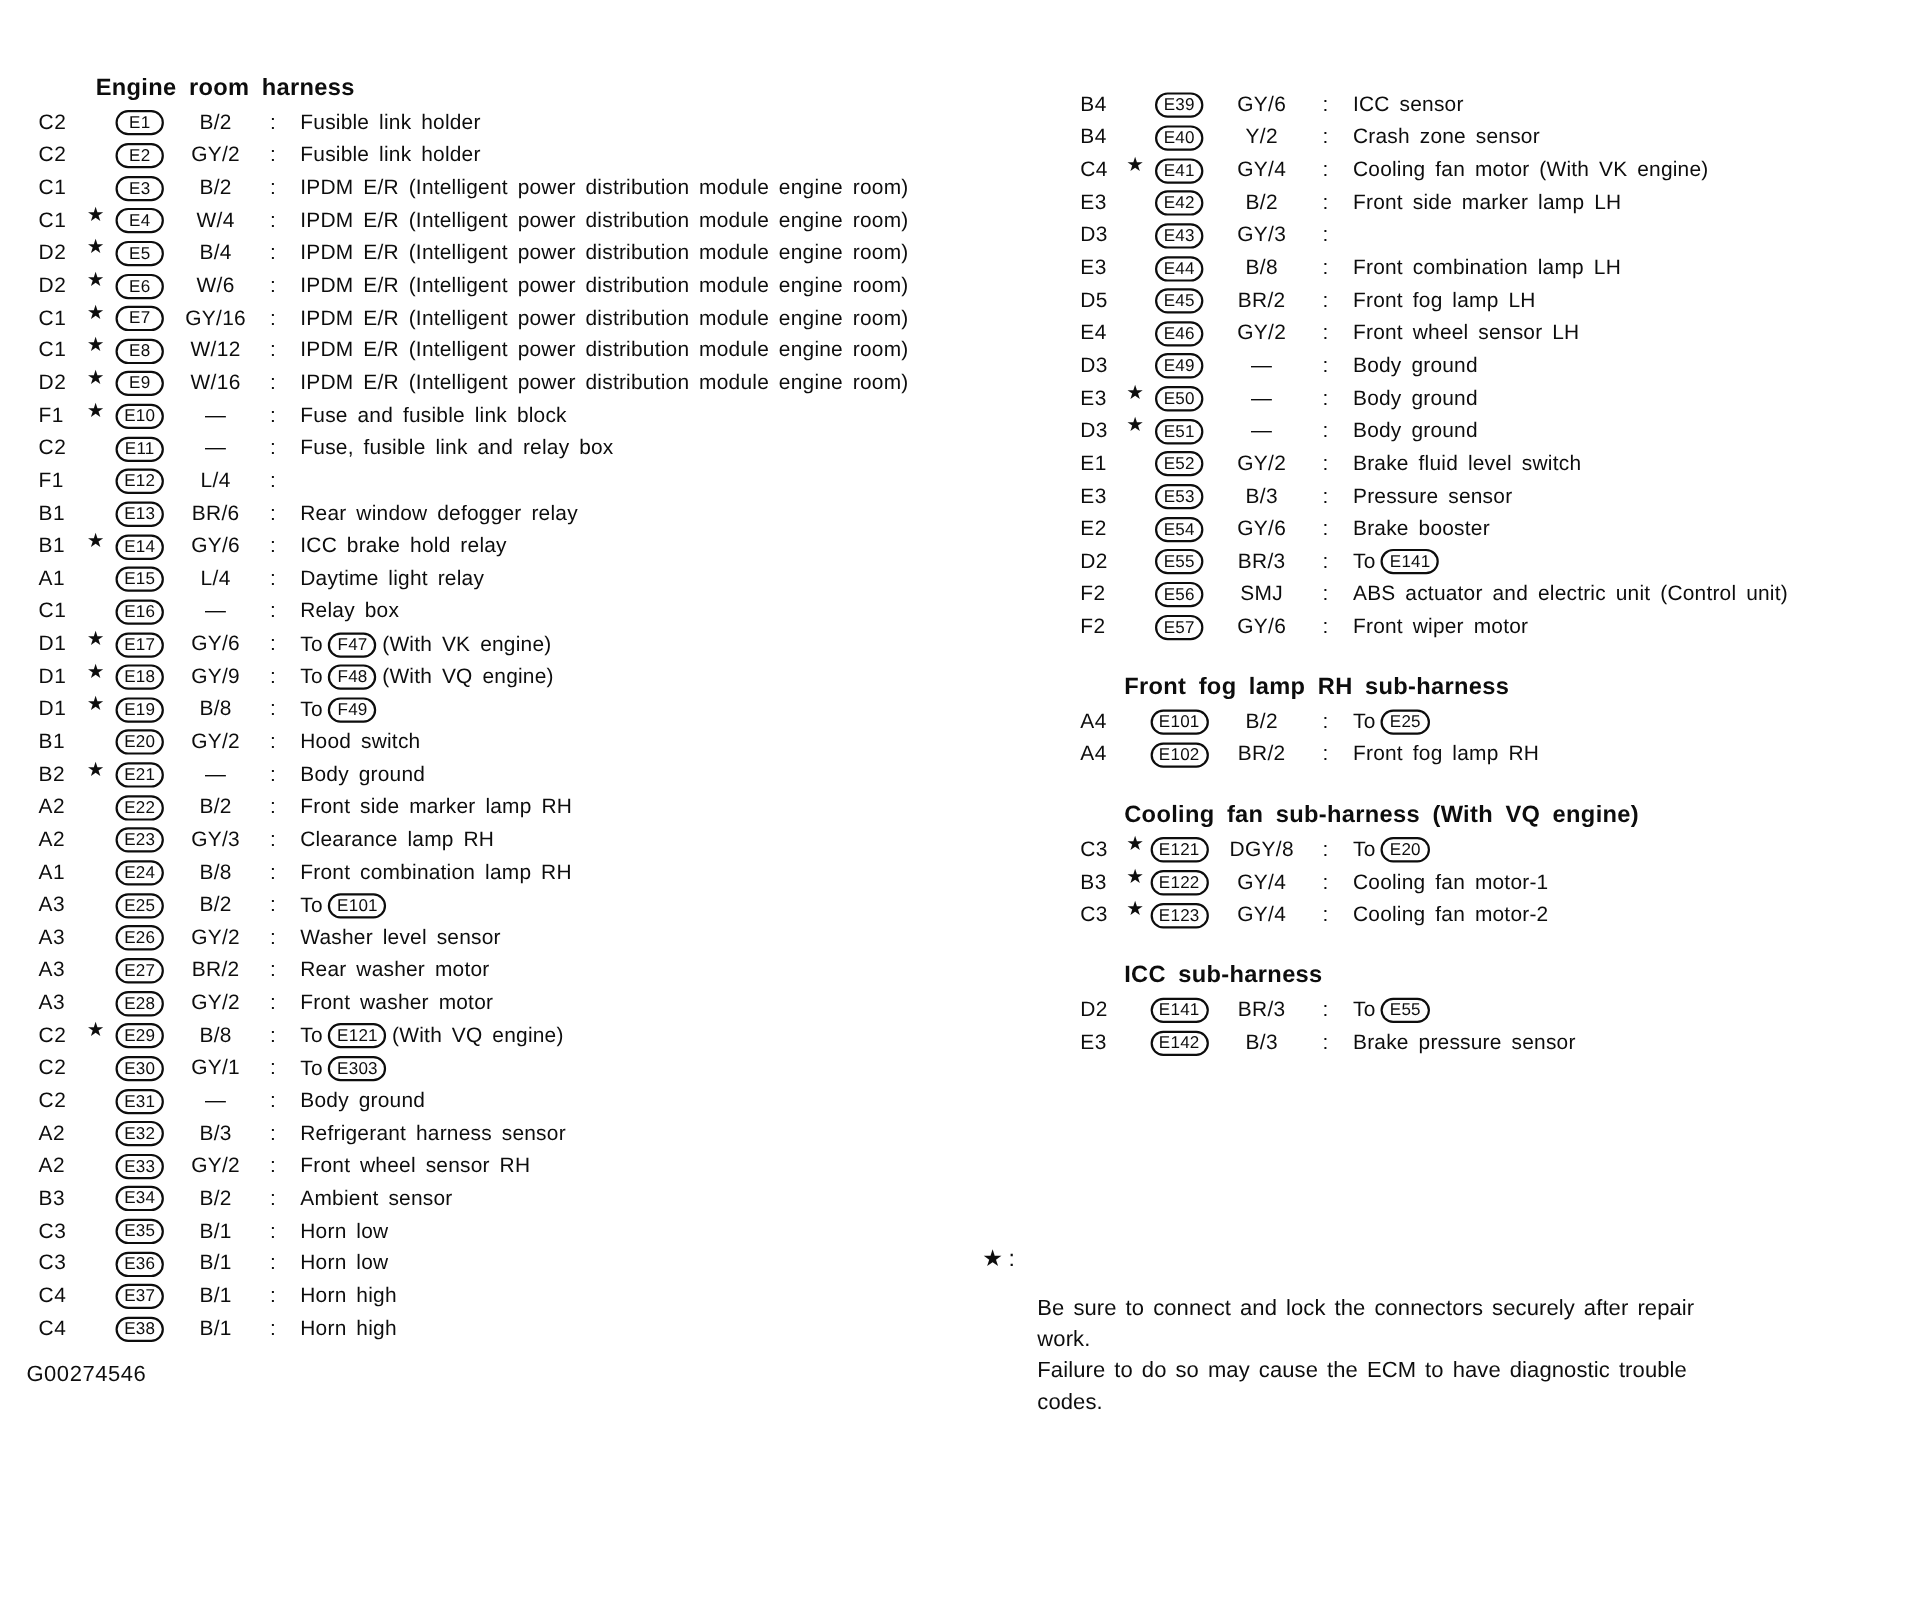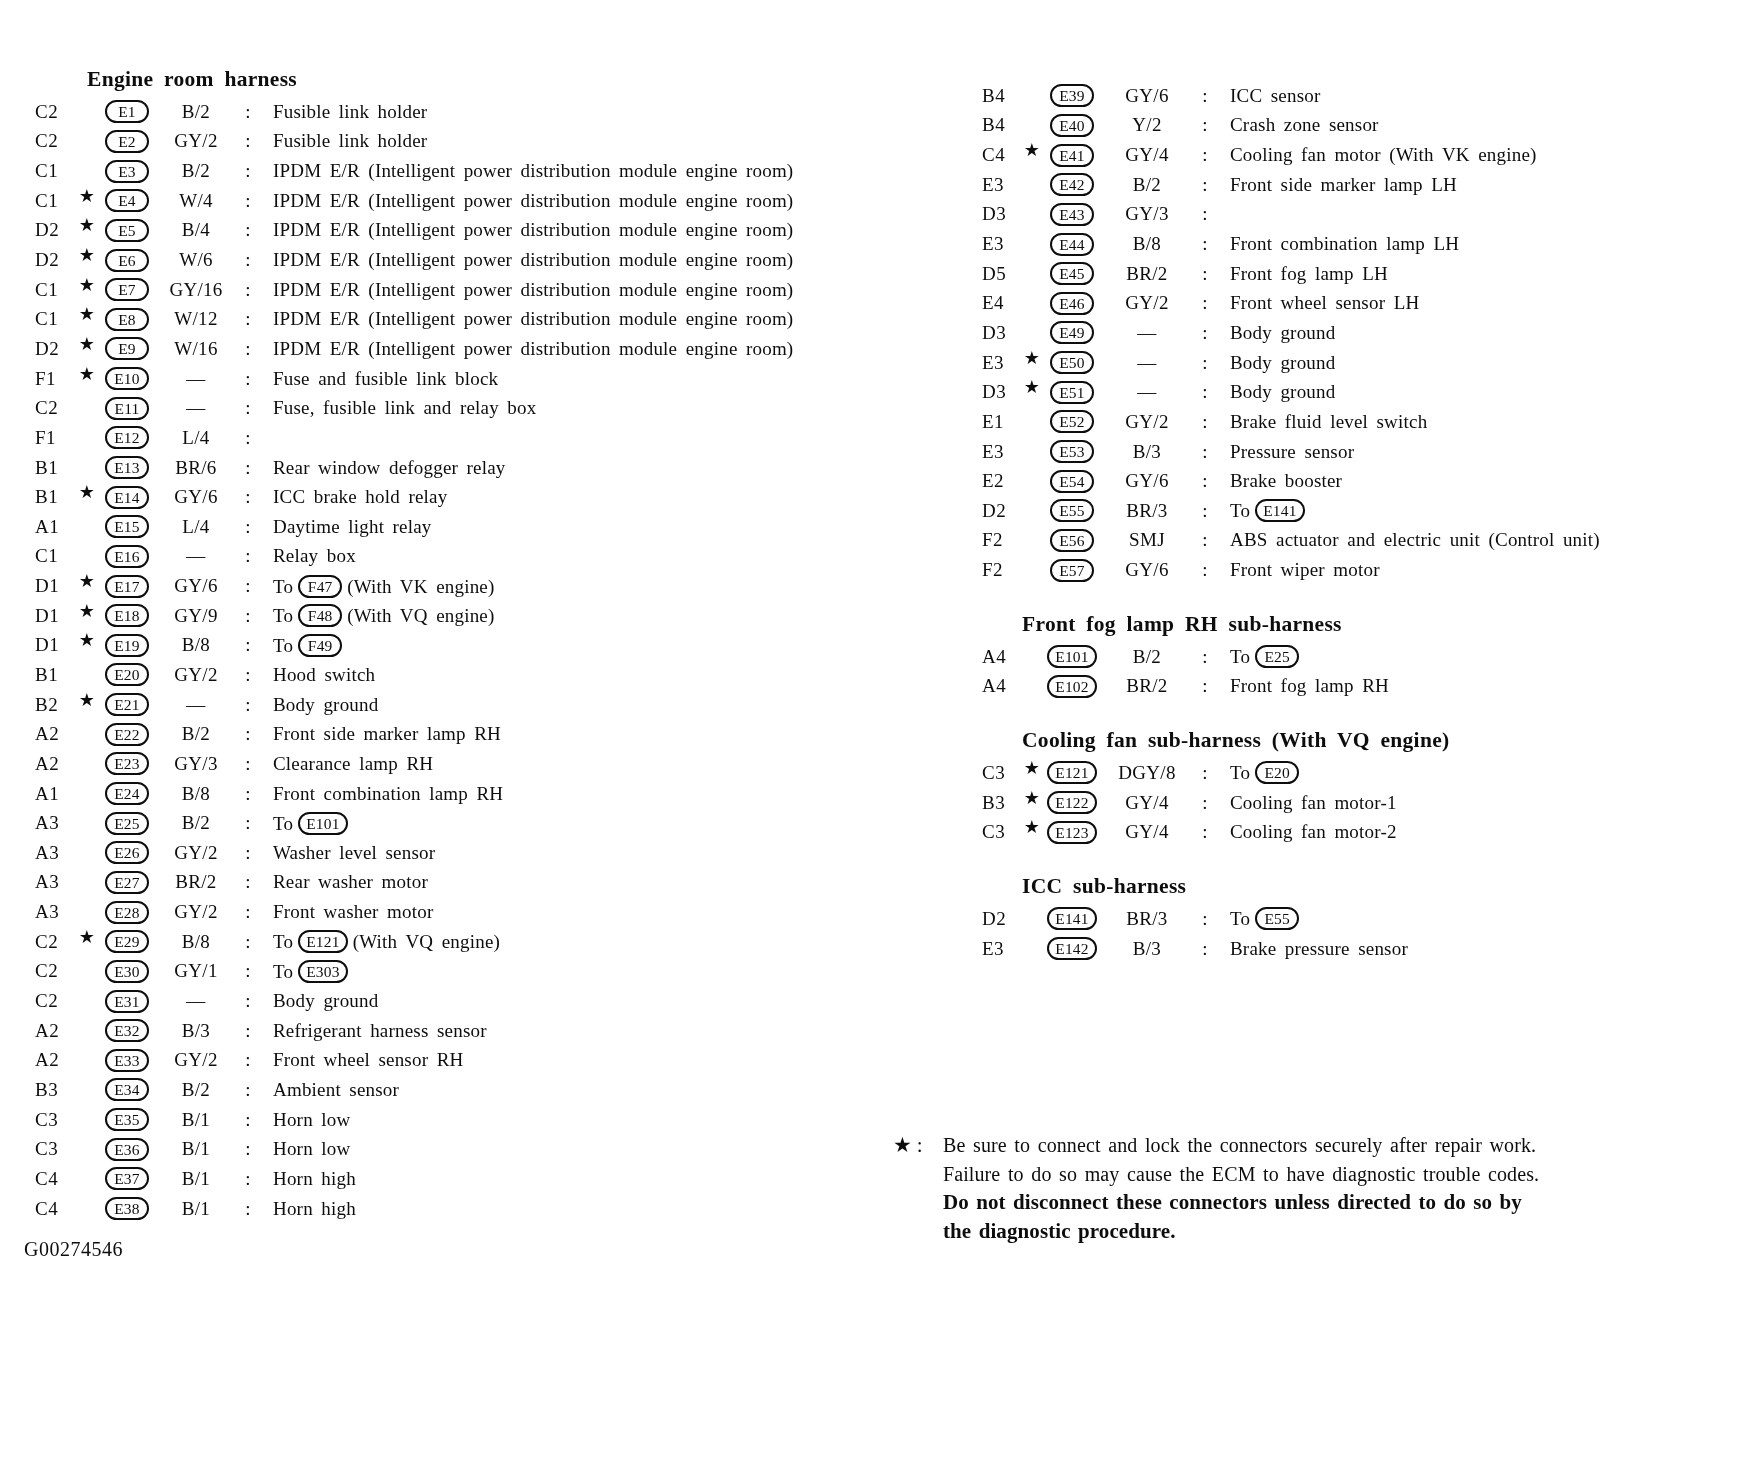"Engine room harness" .page { font-family: Liberation Serif, serif -> Liberation Sans, sans-serif }
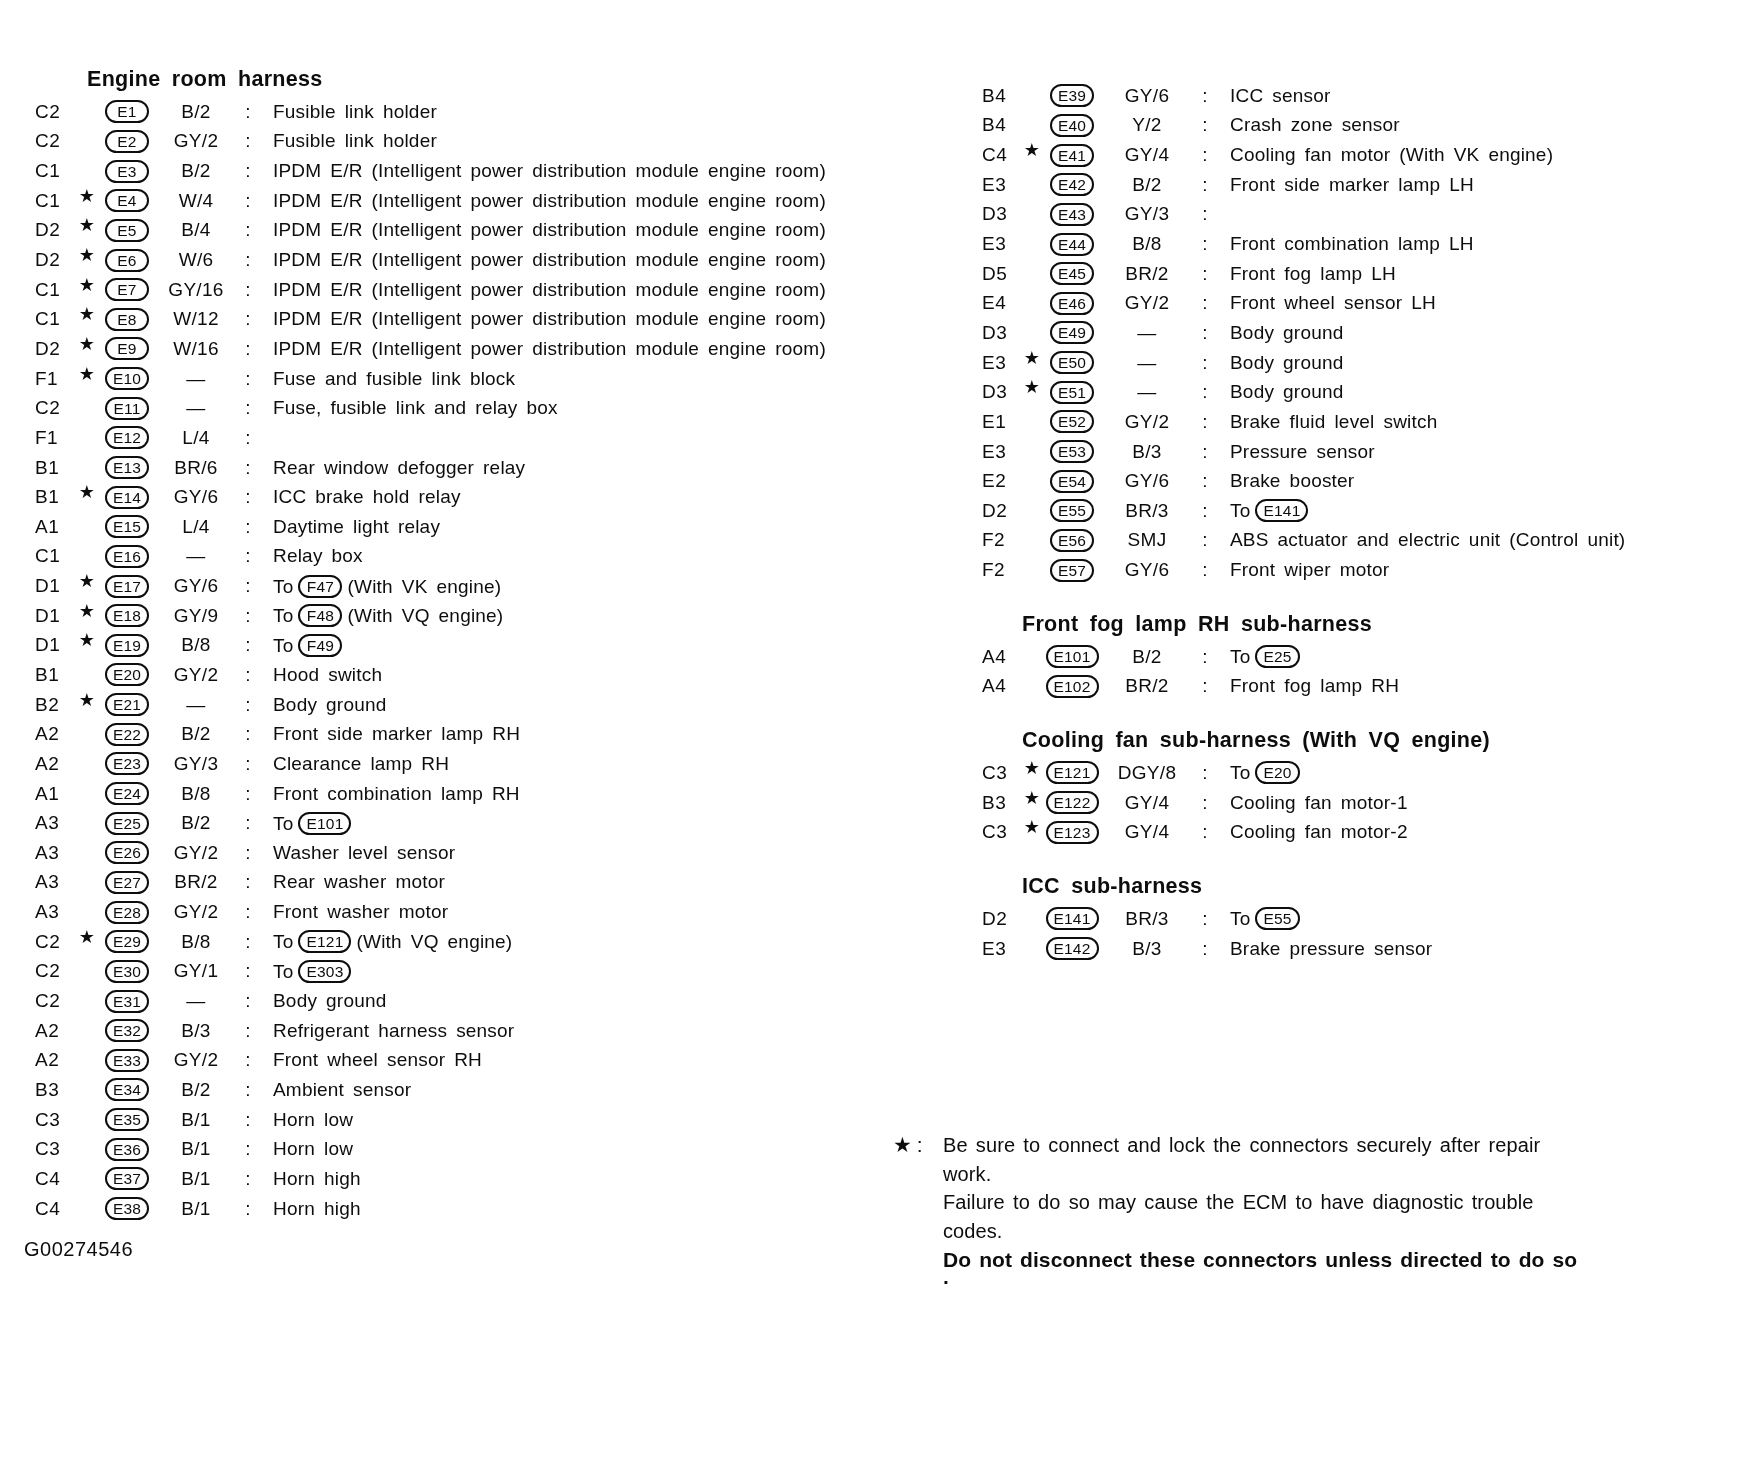"Be sure to connect and" .fn-lines { margin-top: none -> 44px }
